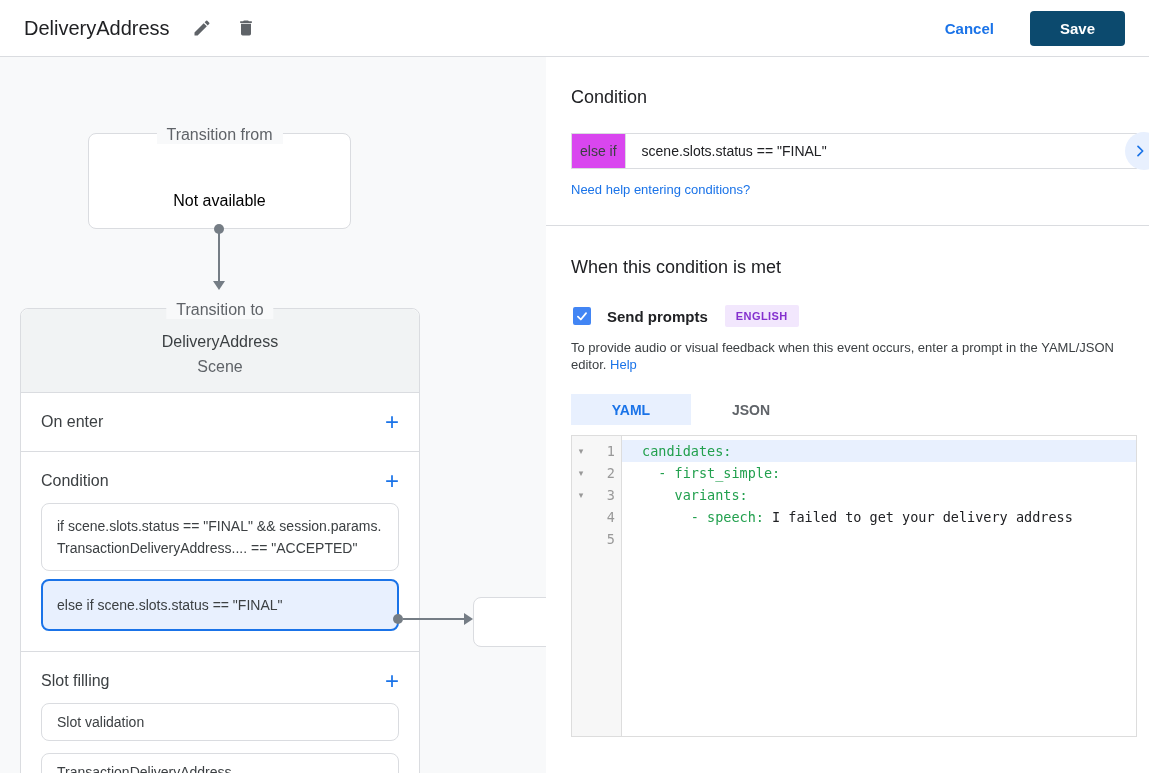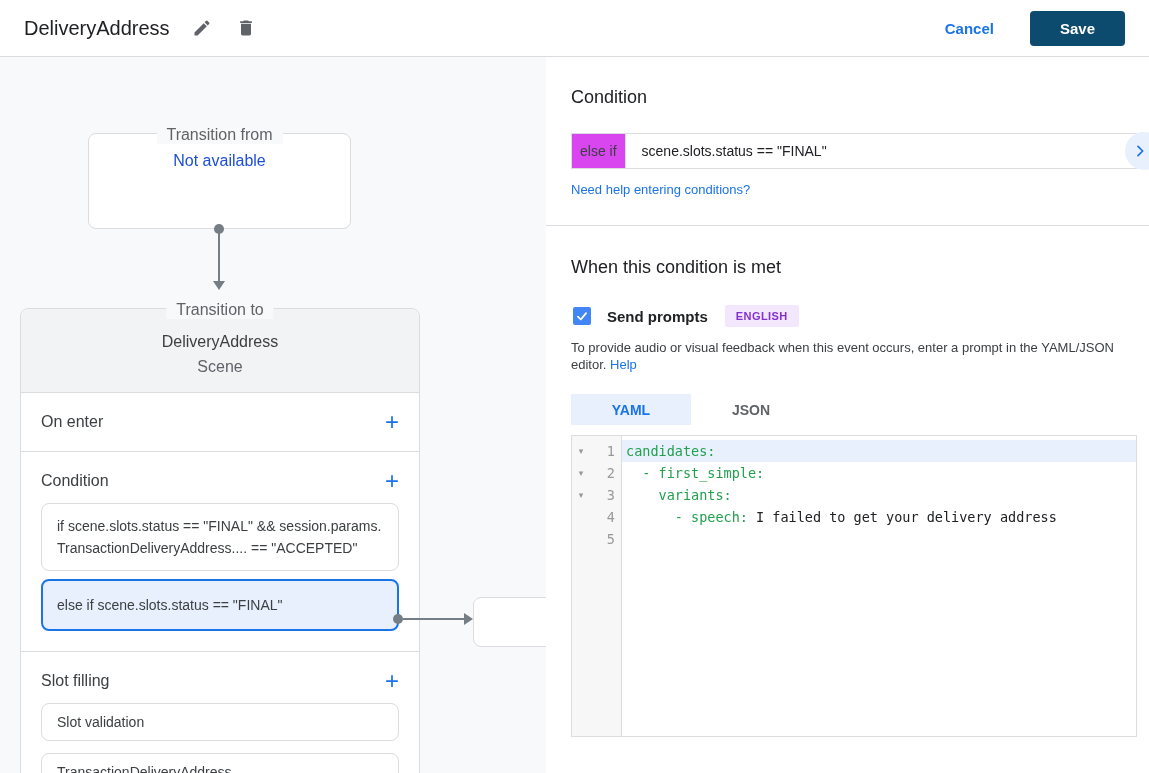"Not available" .tf-value { color: #1d4ed8 -> #000000; margin-top: 18px -> 58px }
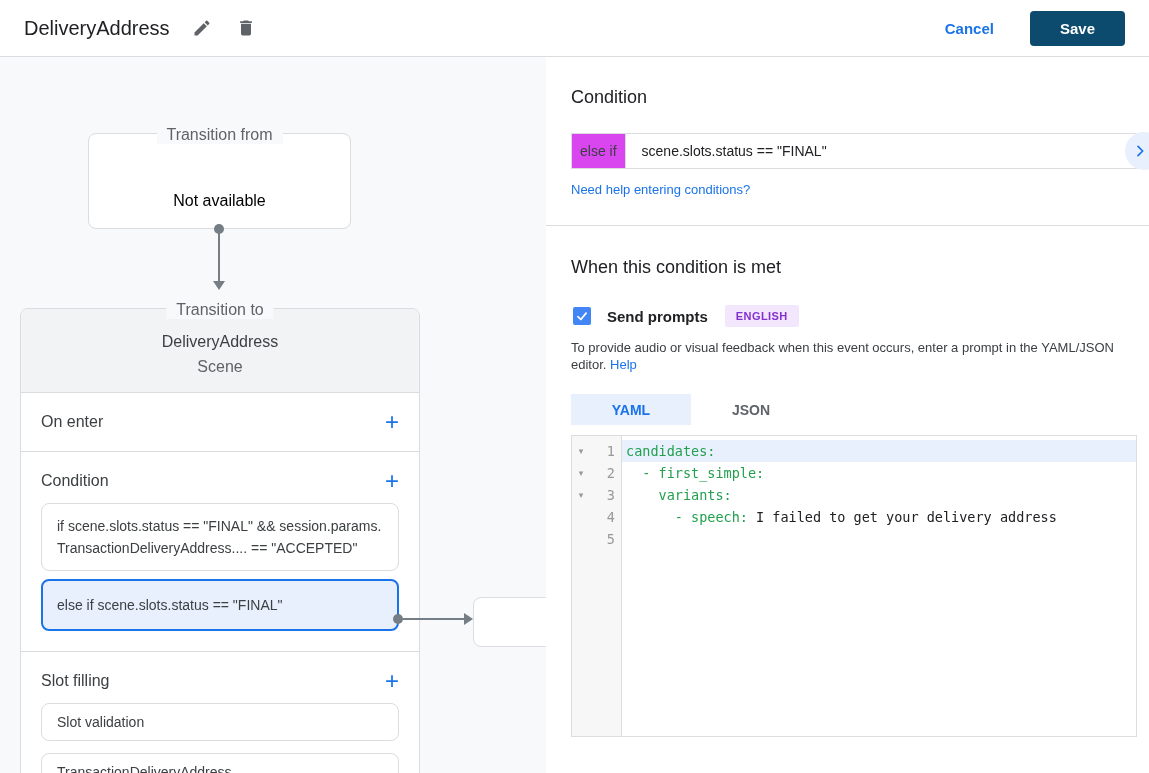"candidates:" .ed-content { padding-left: 4px -> 20px }
